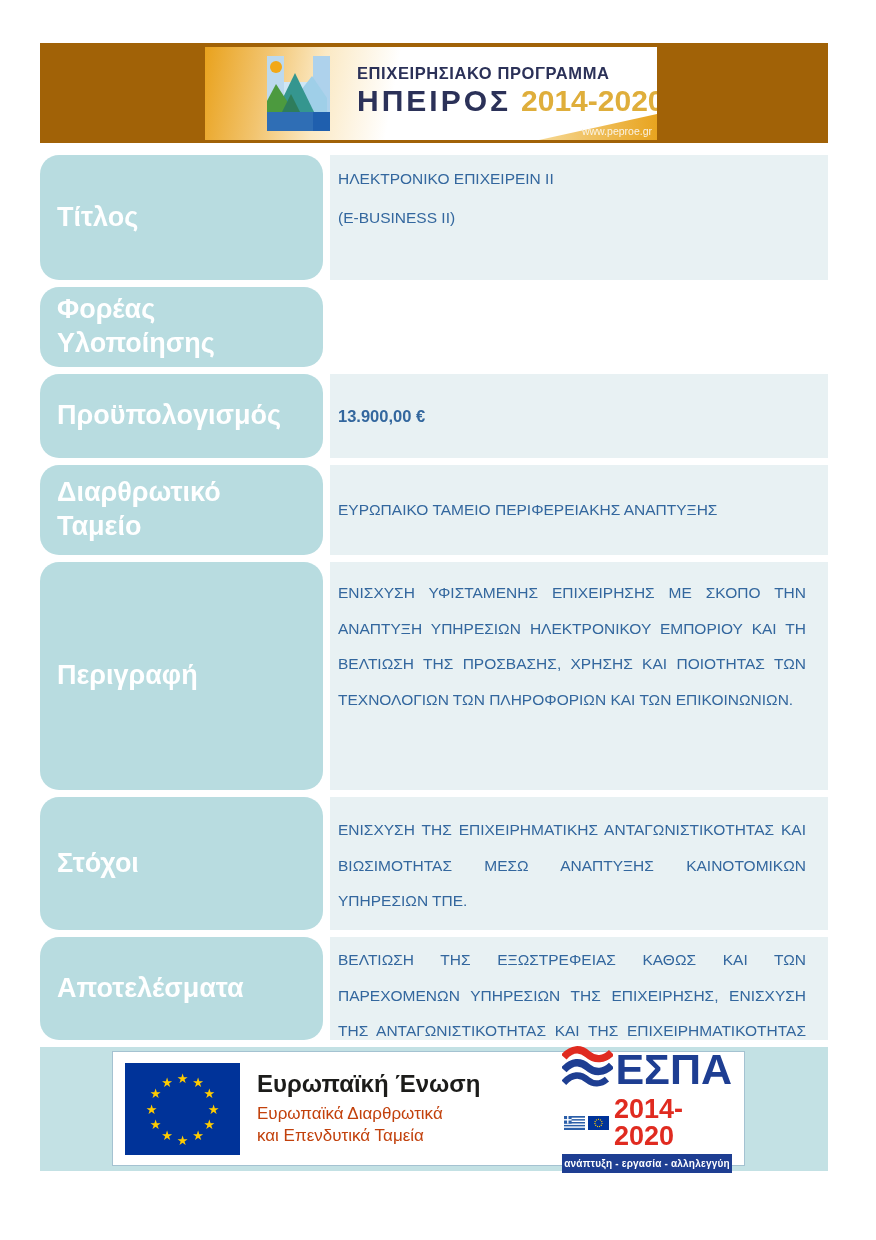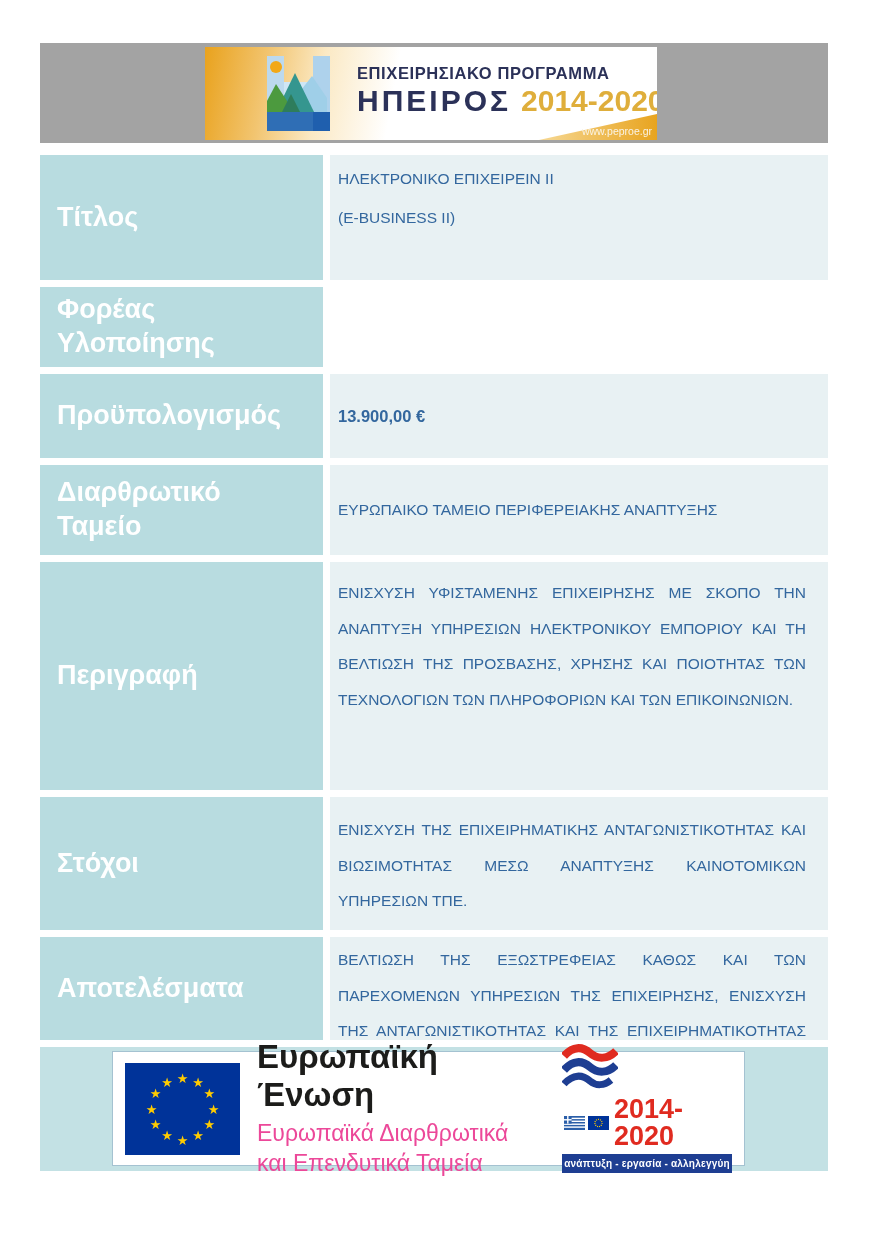"ΕΠΙΧΕΙΡΗΣΙΑΚΟ ΠΡΟΓΡΑΜΜΑ" .header-bar { background: #a3a3a3 -> #a16207 }
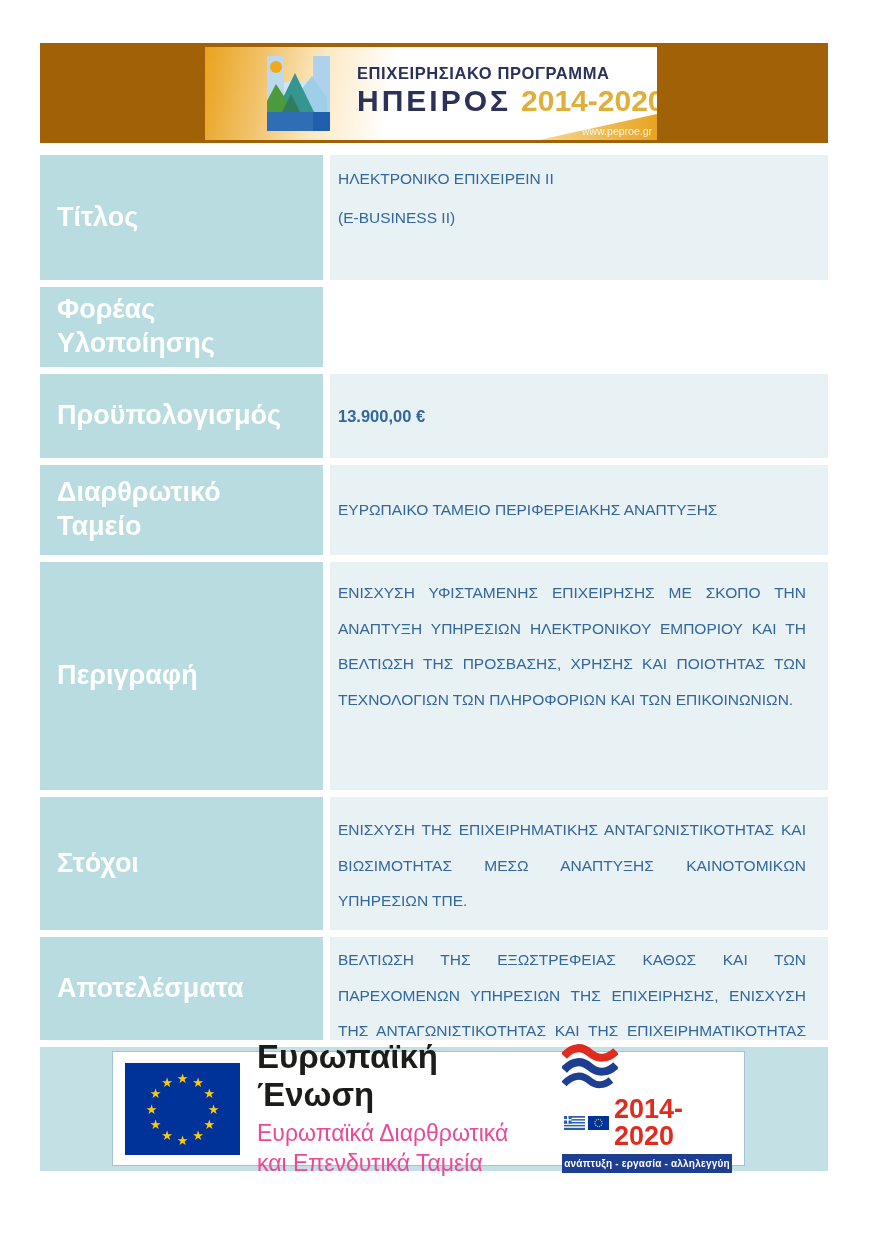"Τίτλος" .label-cell { border-radius: none -> 19px }
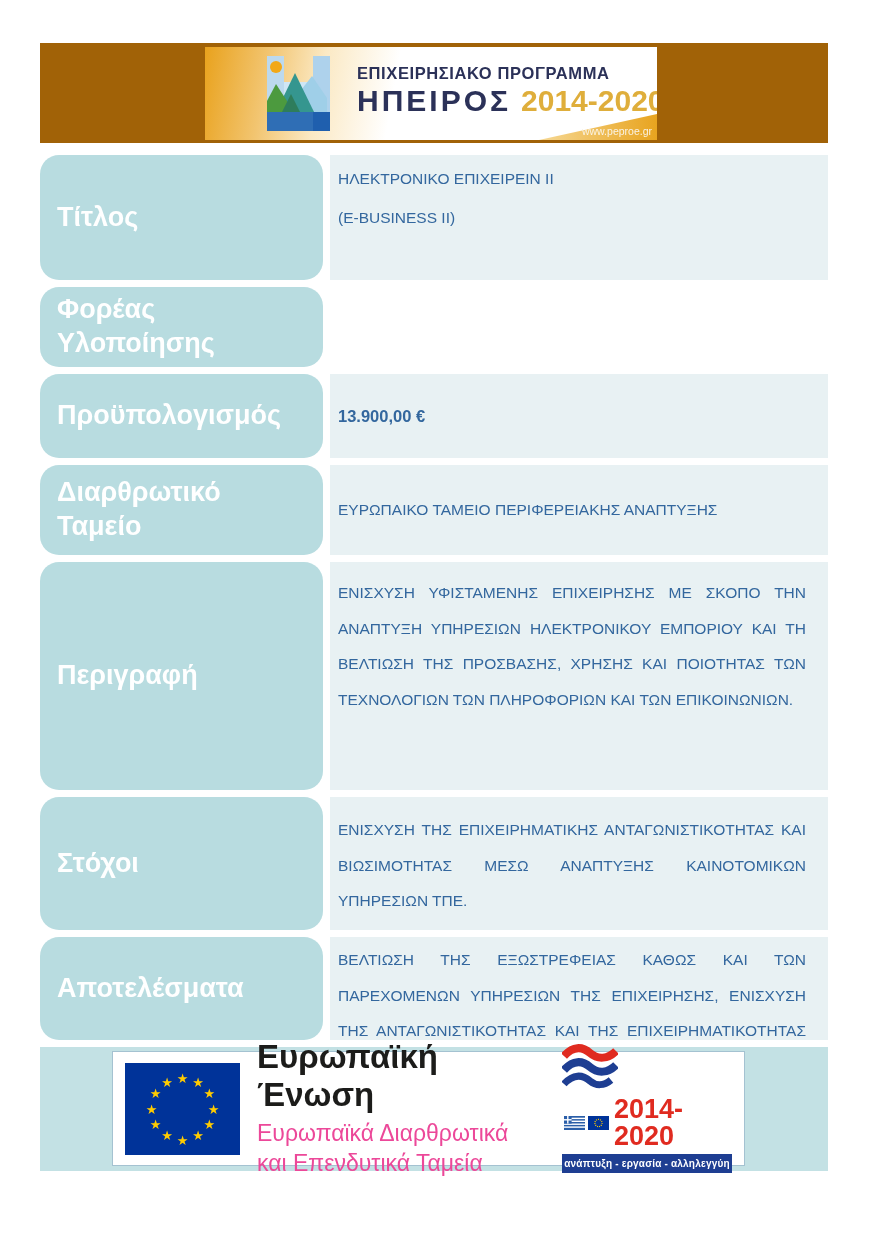"Ευρωπαϊκή Ένωση" .eu-title { font-size: 33px -> 24px }
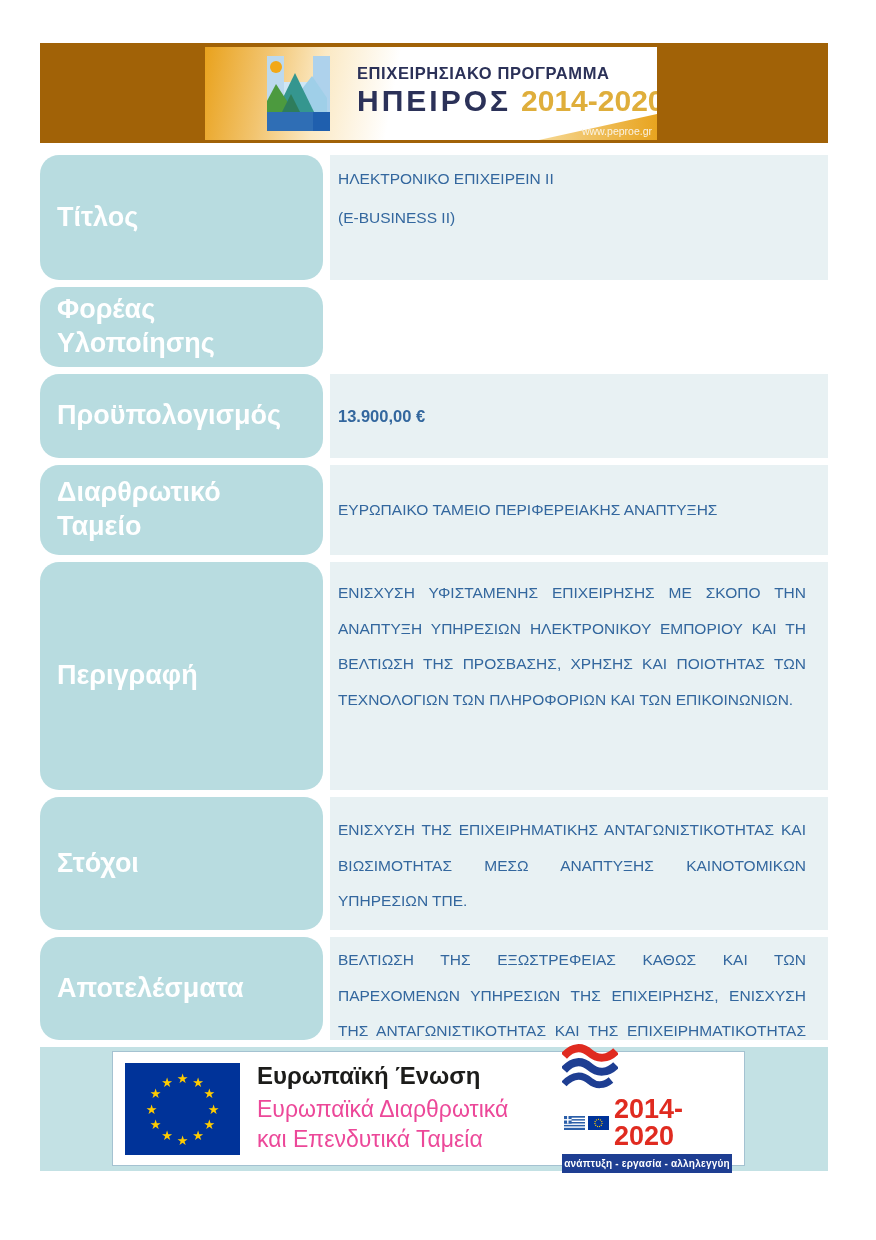"ΕΣΠΑ" span.espa-name { html: none -> <span>ΕΣΠΑ</span> }
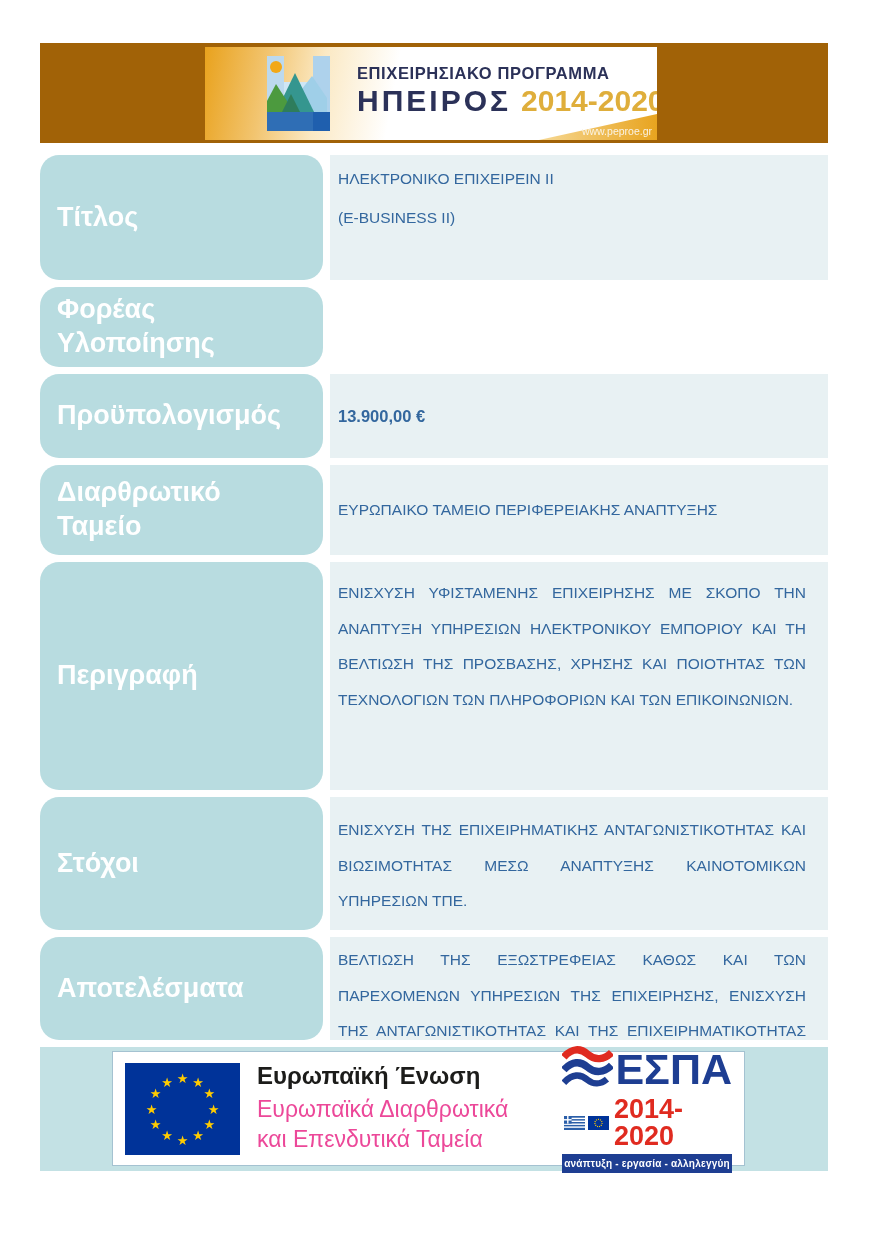"Ευρωπαϊκά Διαρθρωτικά" .eu-sub { color: #ec4899 -> #c2410c; font-size: 23px -> 17px }
